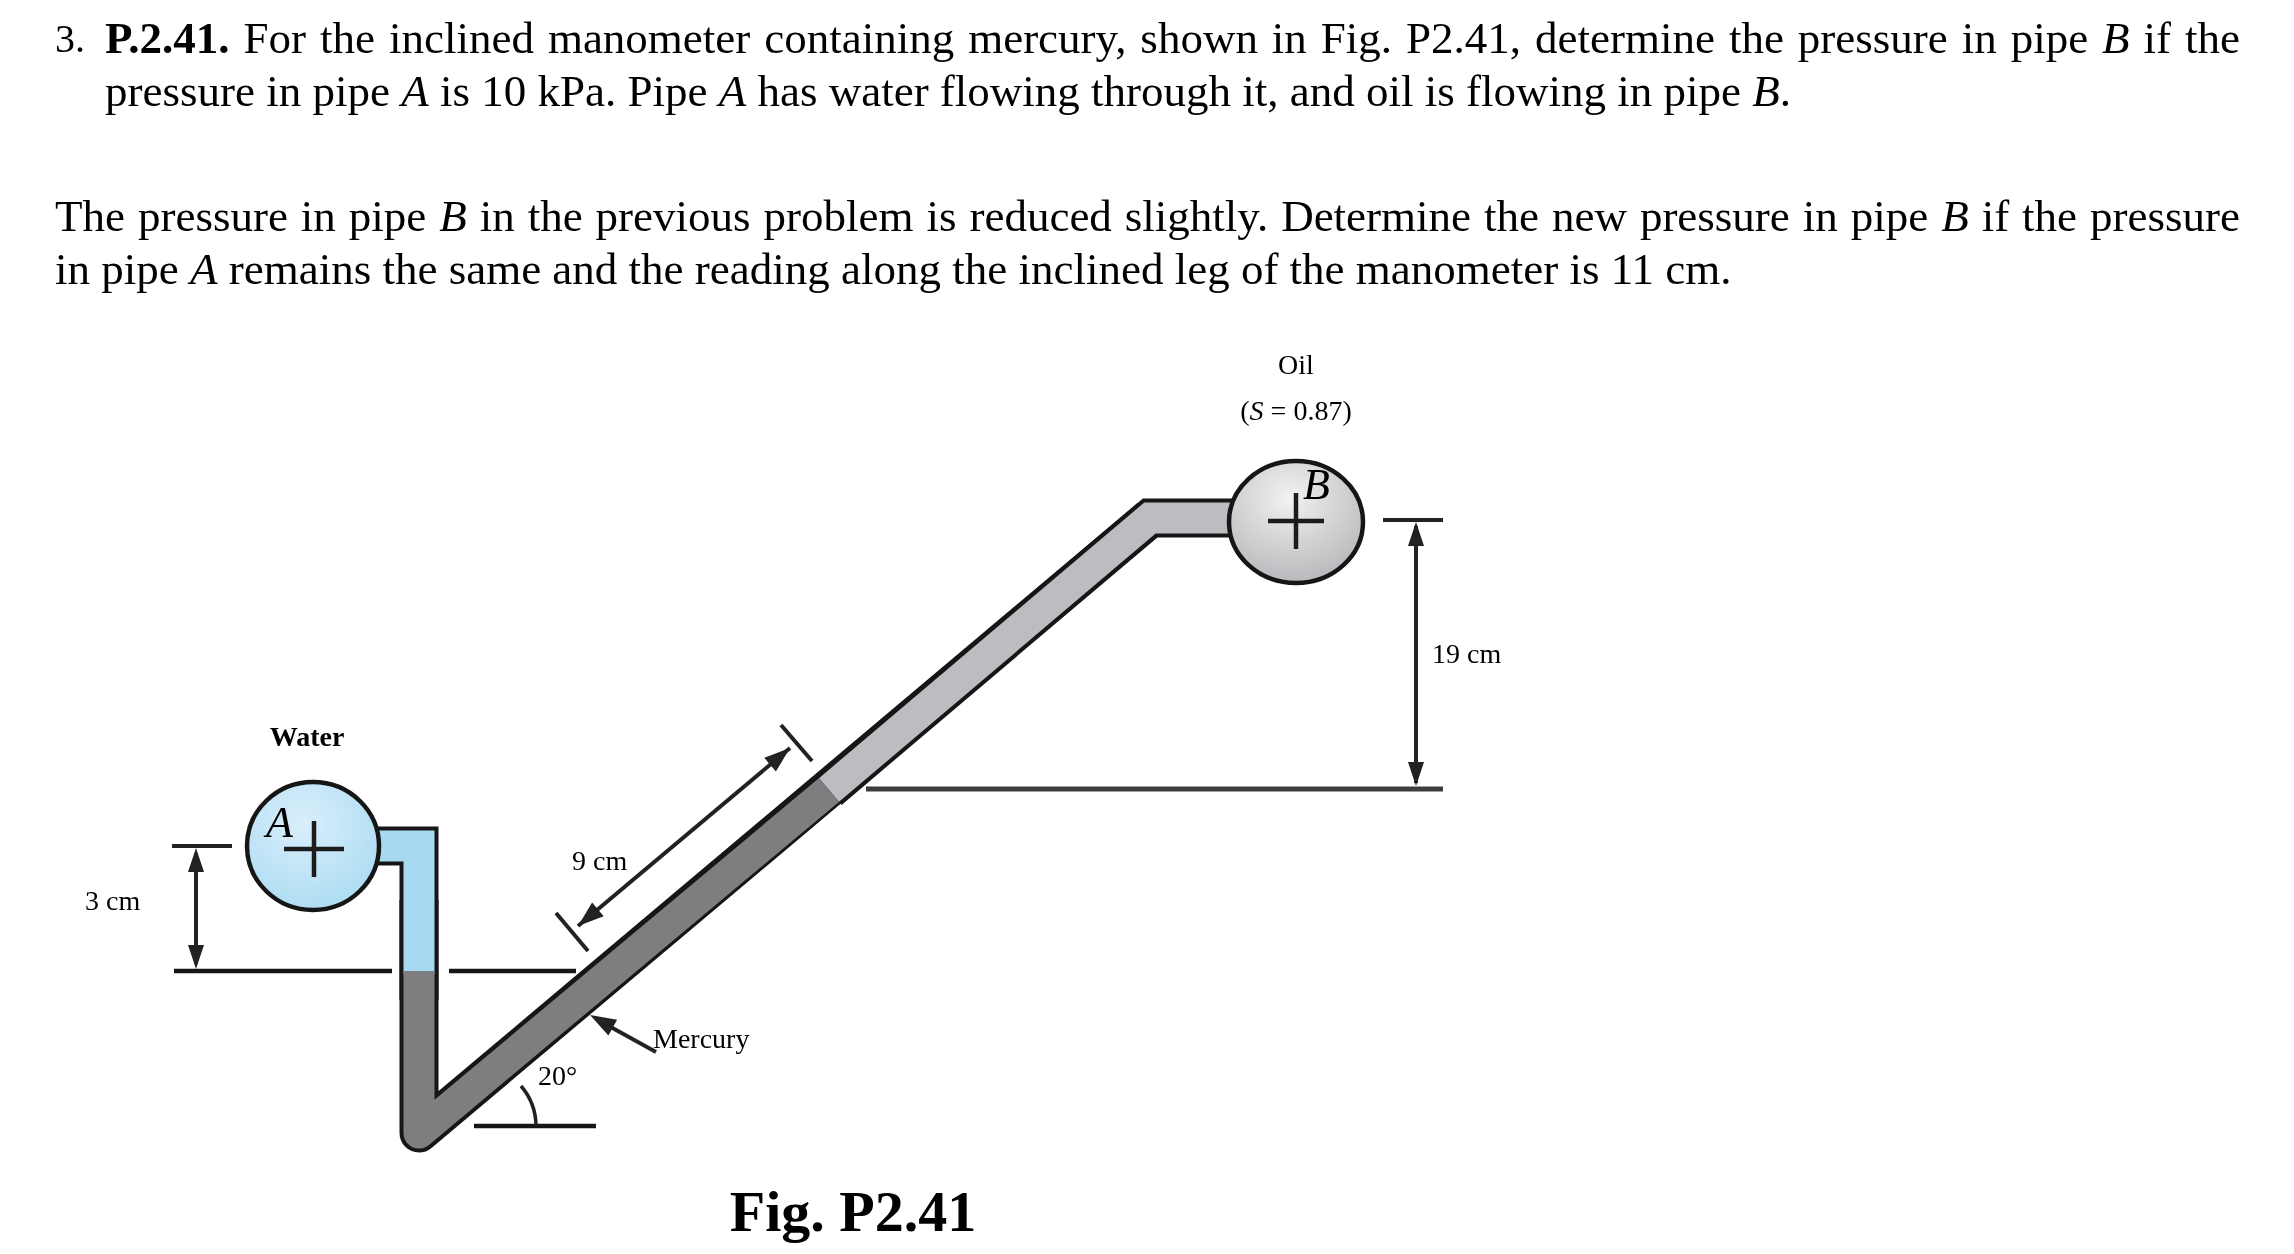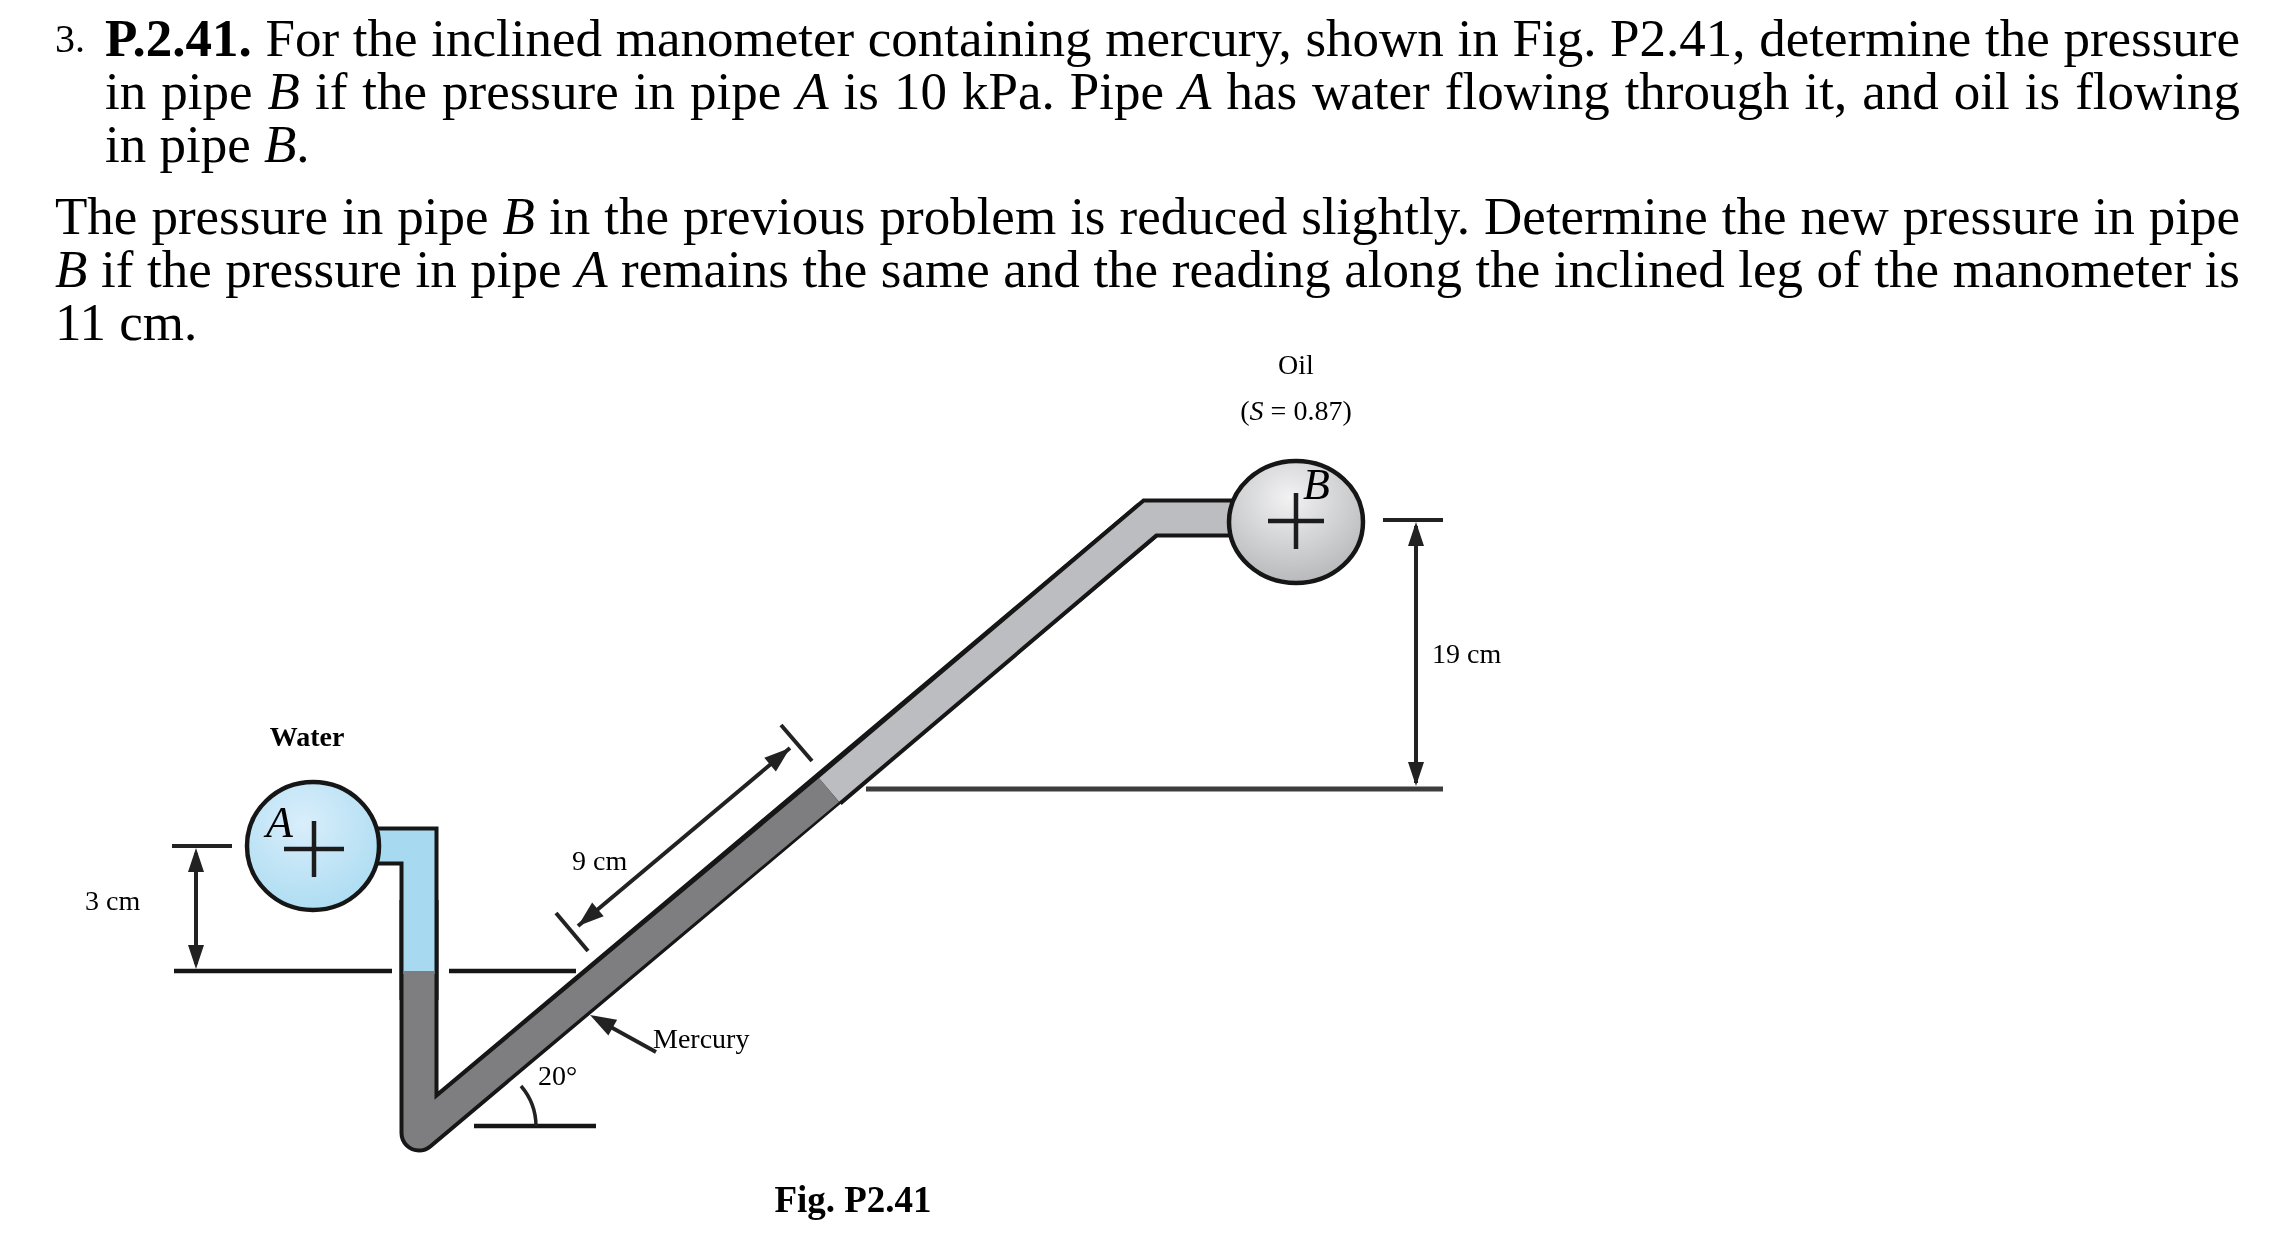"P.2.41. For the inclined manometer" .para { font-size: 53px -> 45px }
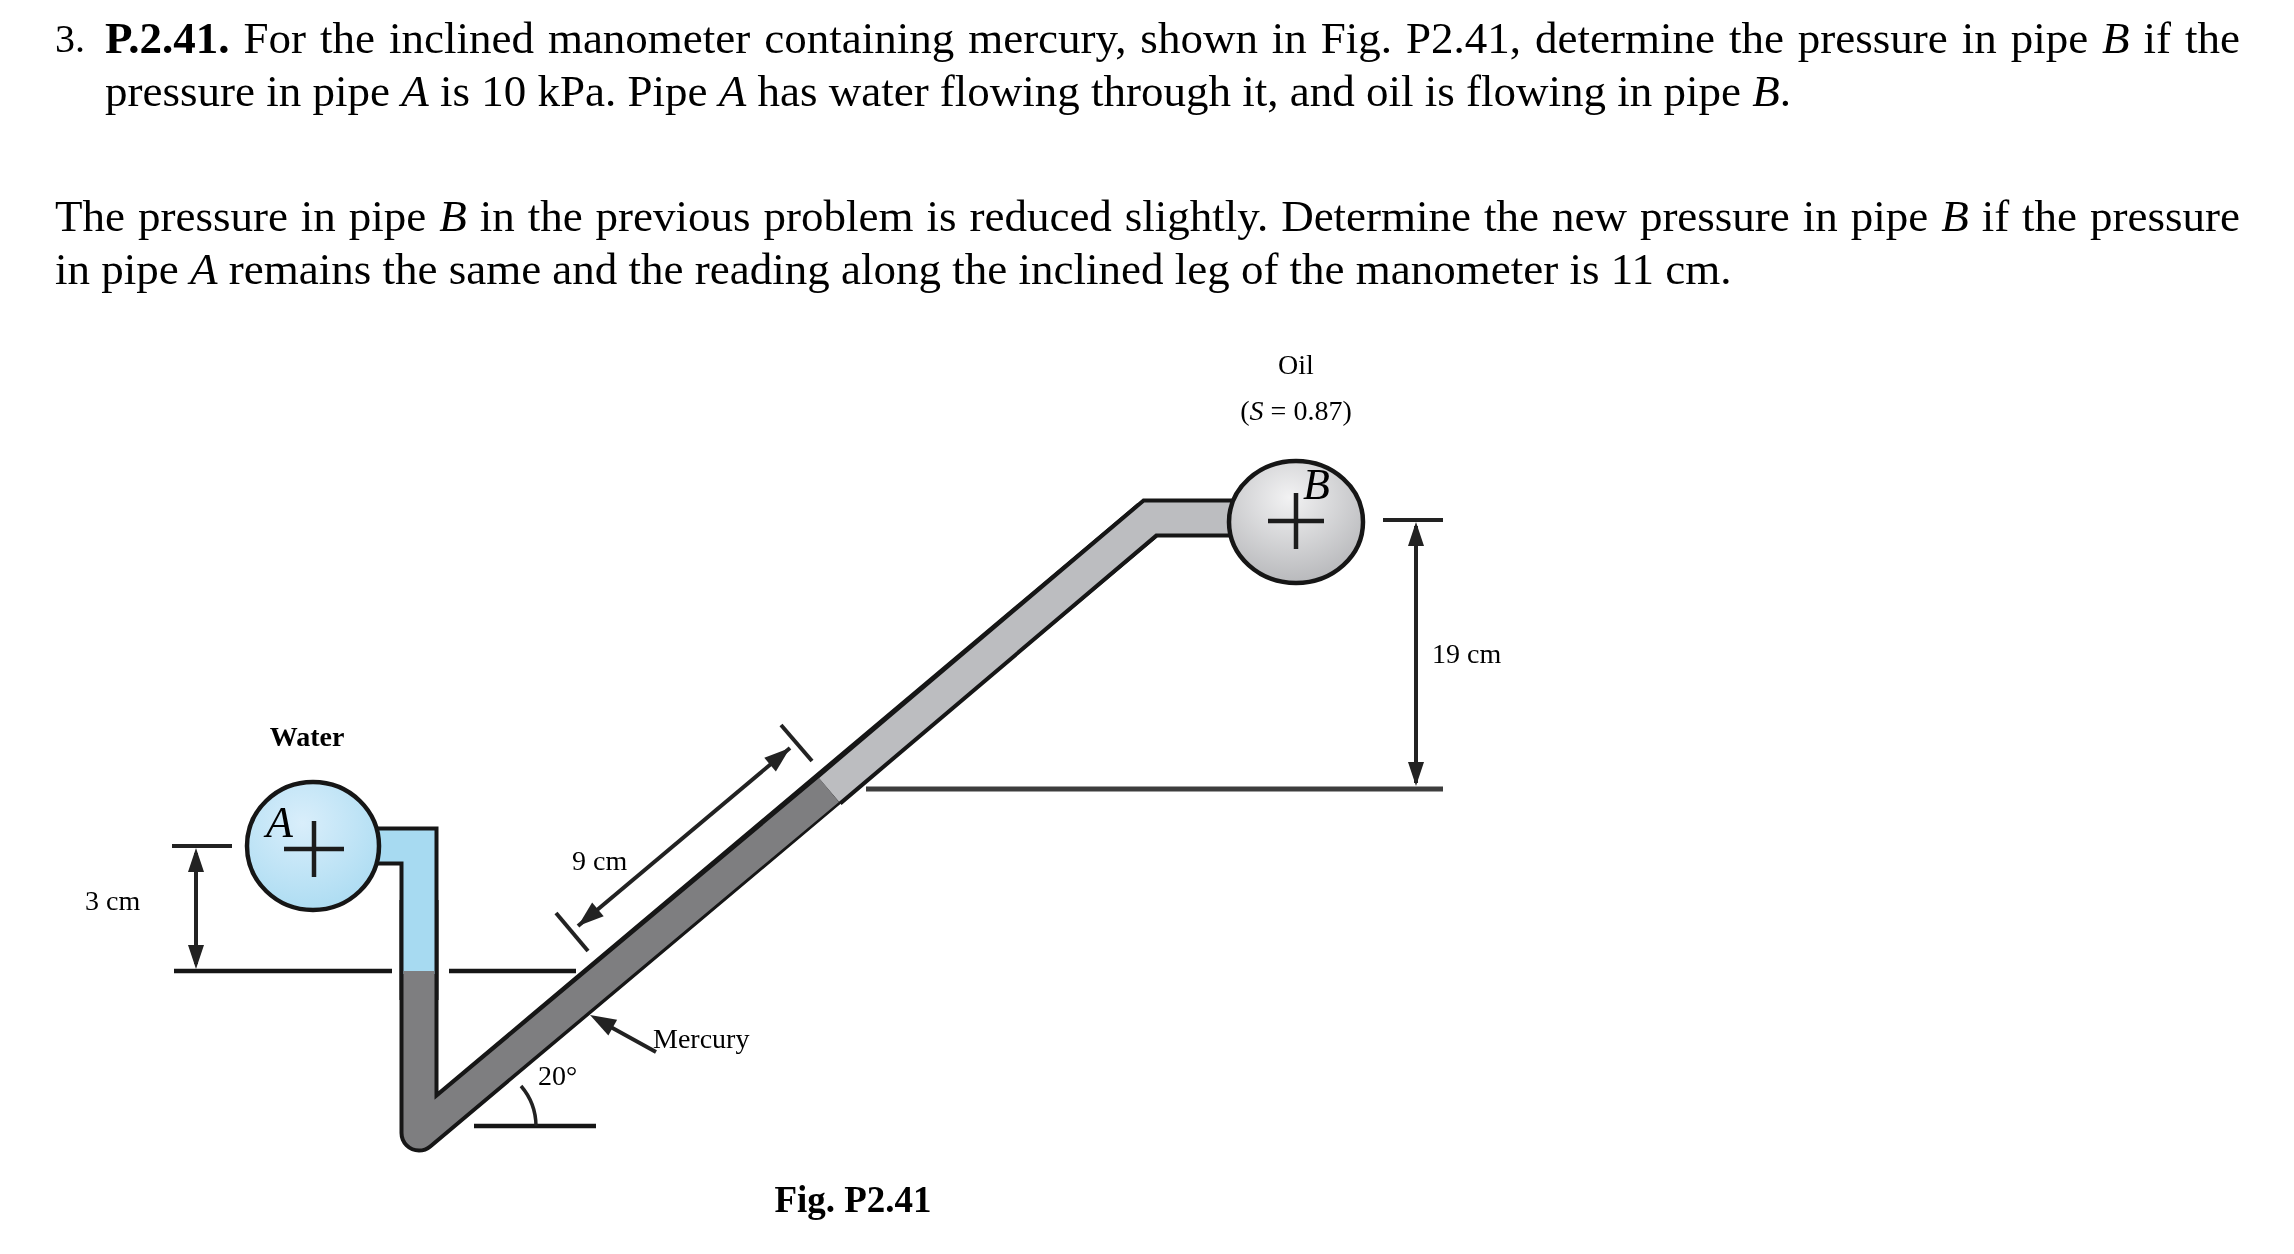"Fig. P2.41" .caption { font-size: 37px -> 58px }
